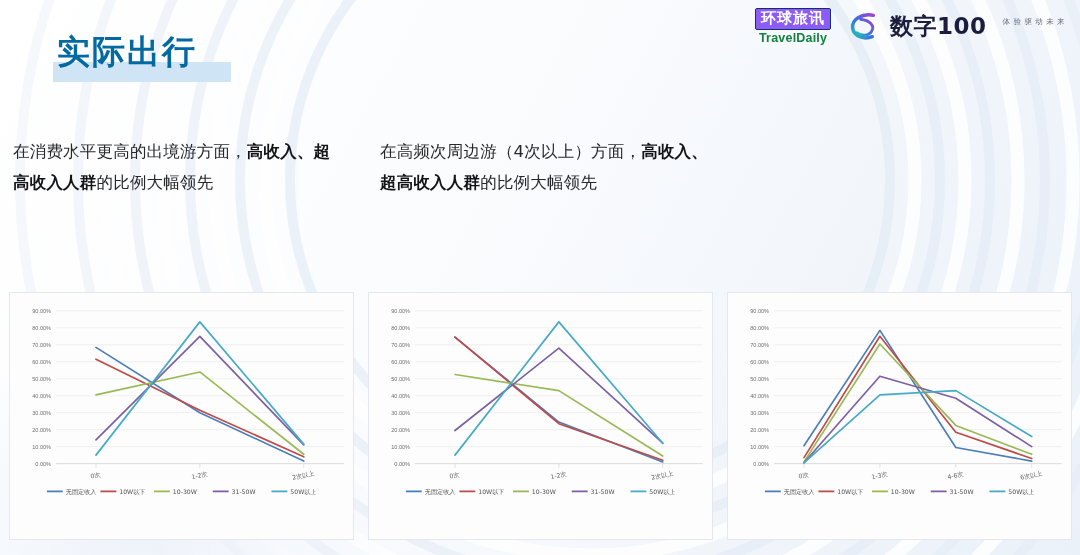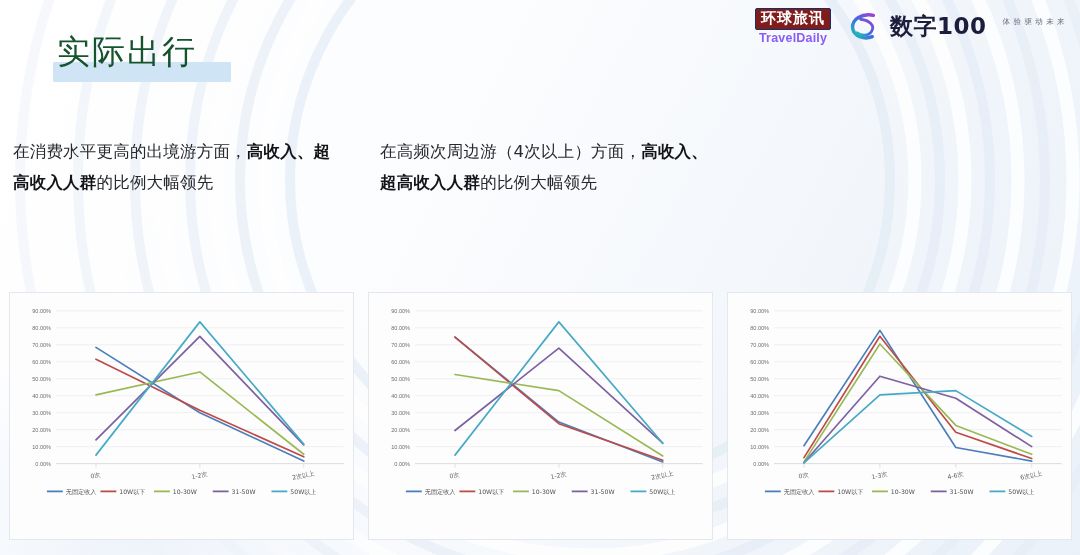"环球旅讯" .logo-td-cn { background: #7f1d1d -> #8b5cf6 }
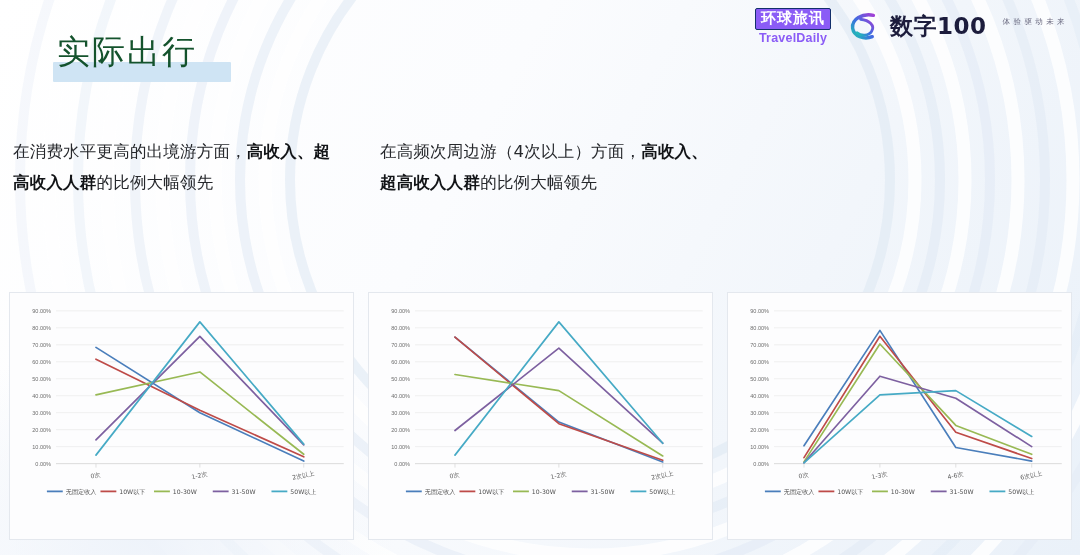"实际出行" .title-text { color: #14532d -> #0369a1; font-weight: normal -> bold }
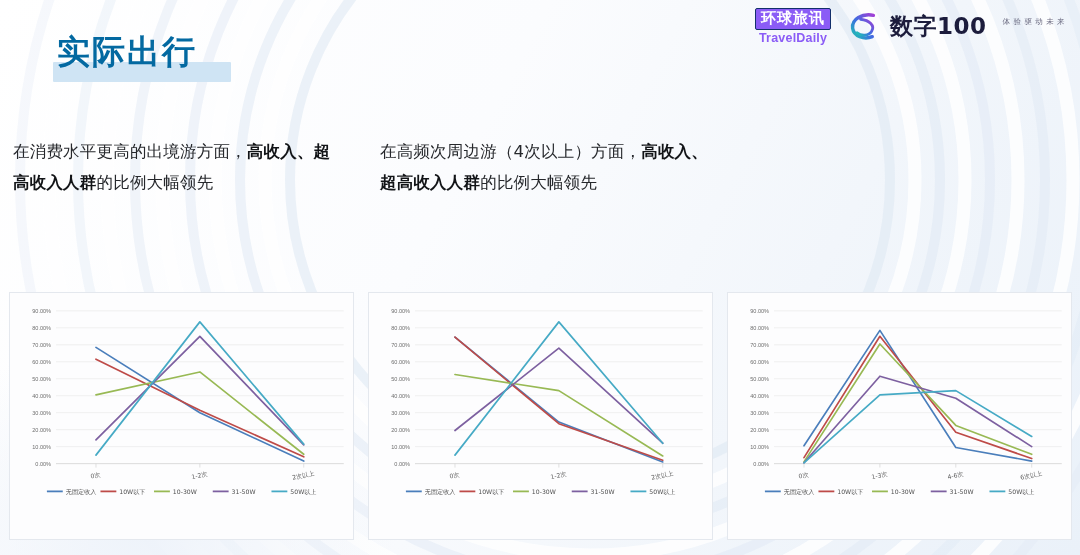"TravelDaily" .logo-td-en { color: #8b5cf6 -> #15803d }
